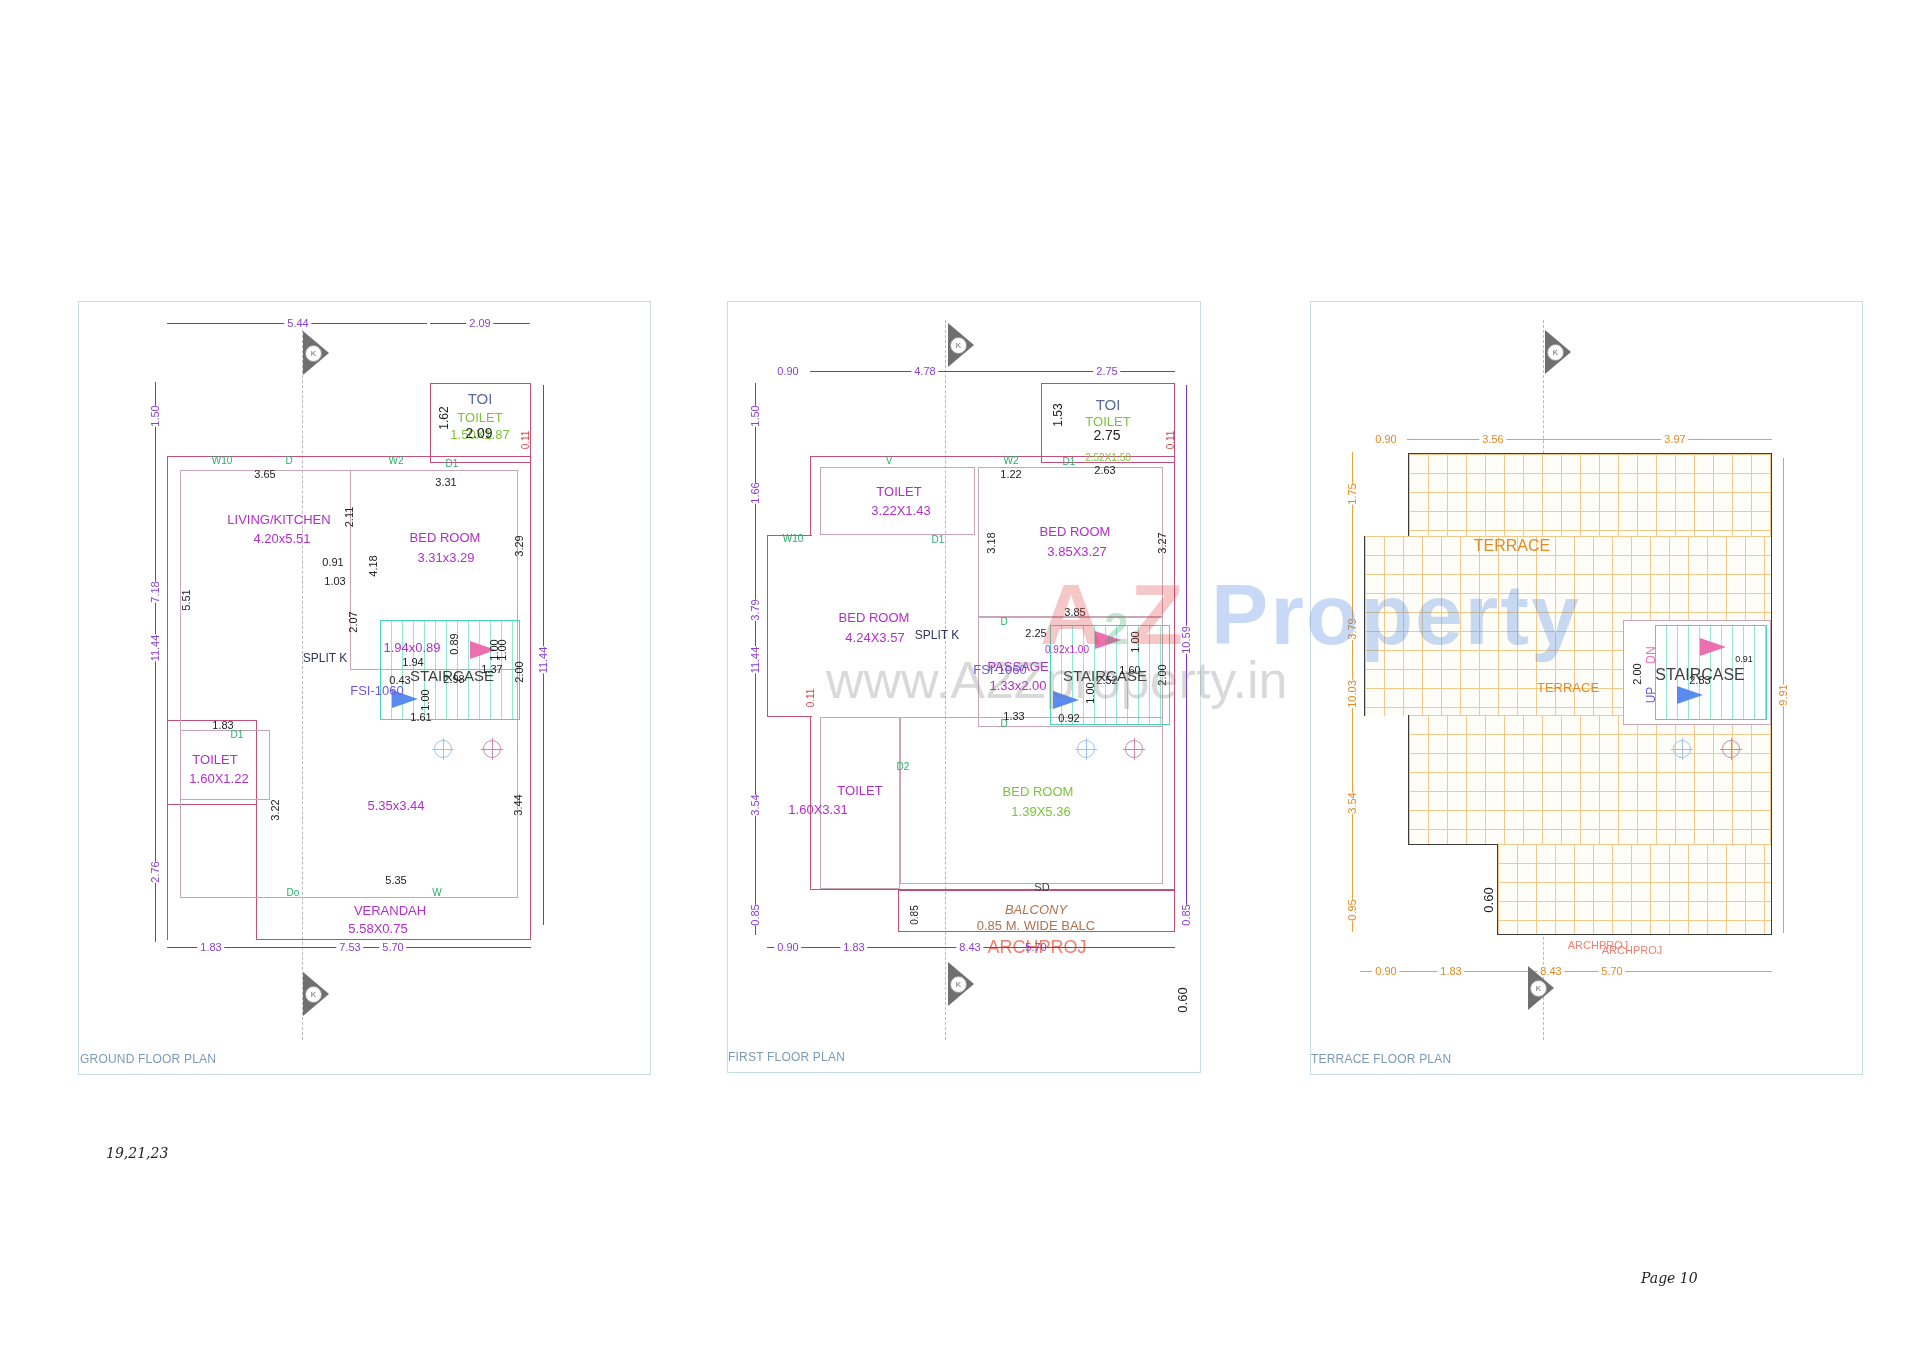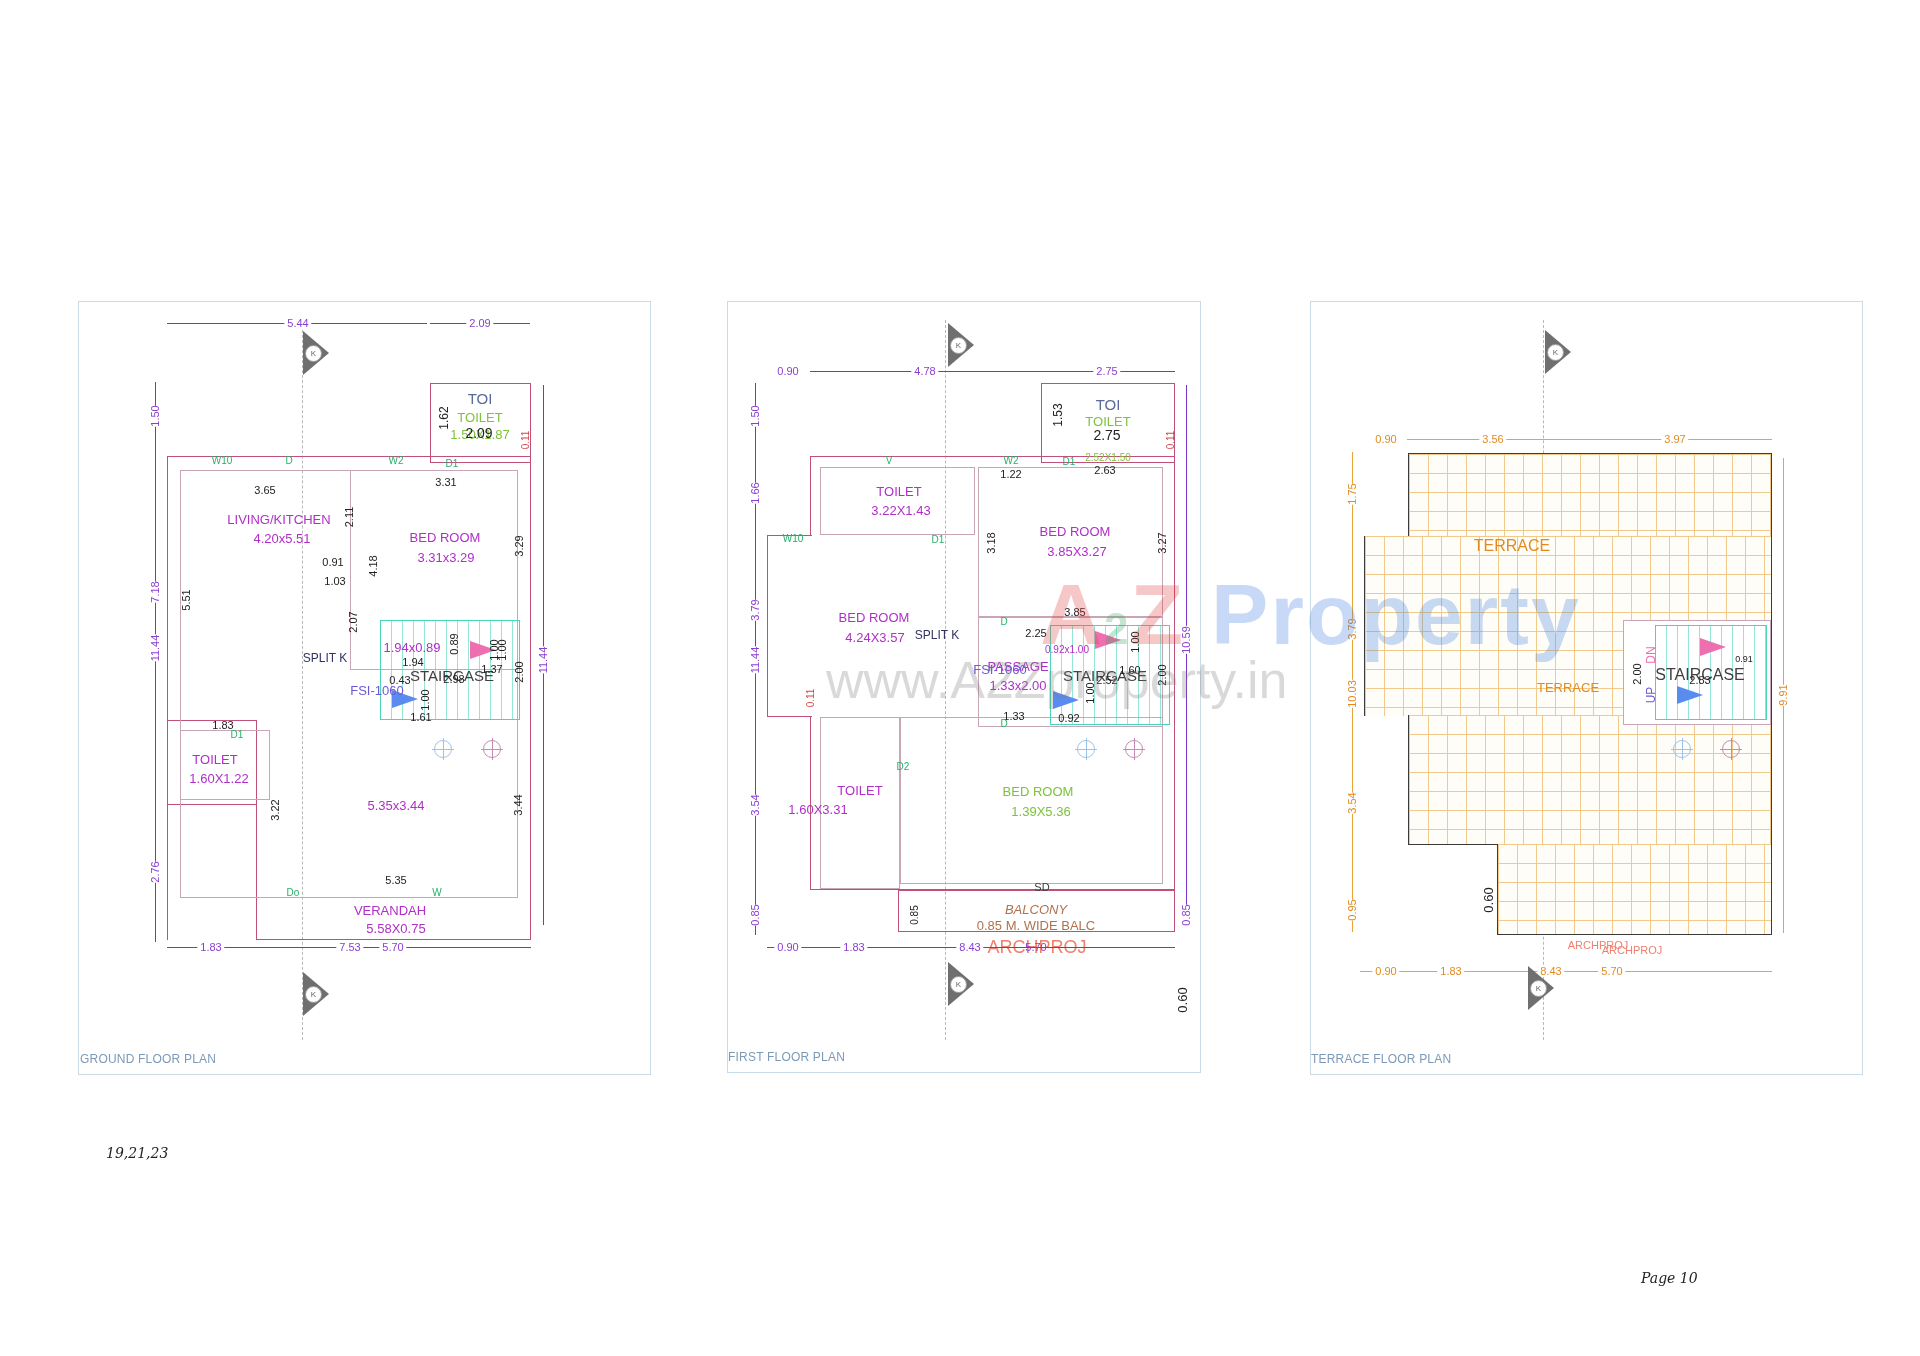"3.65" span.lbl { top: 490px -> 474px }
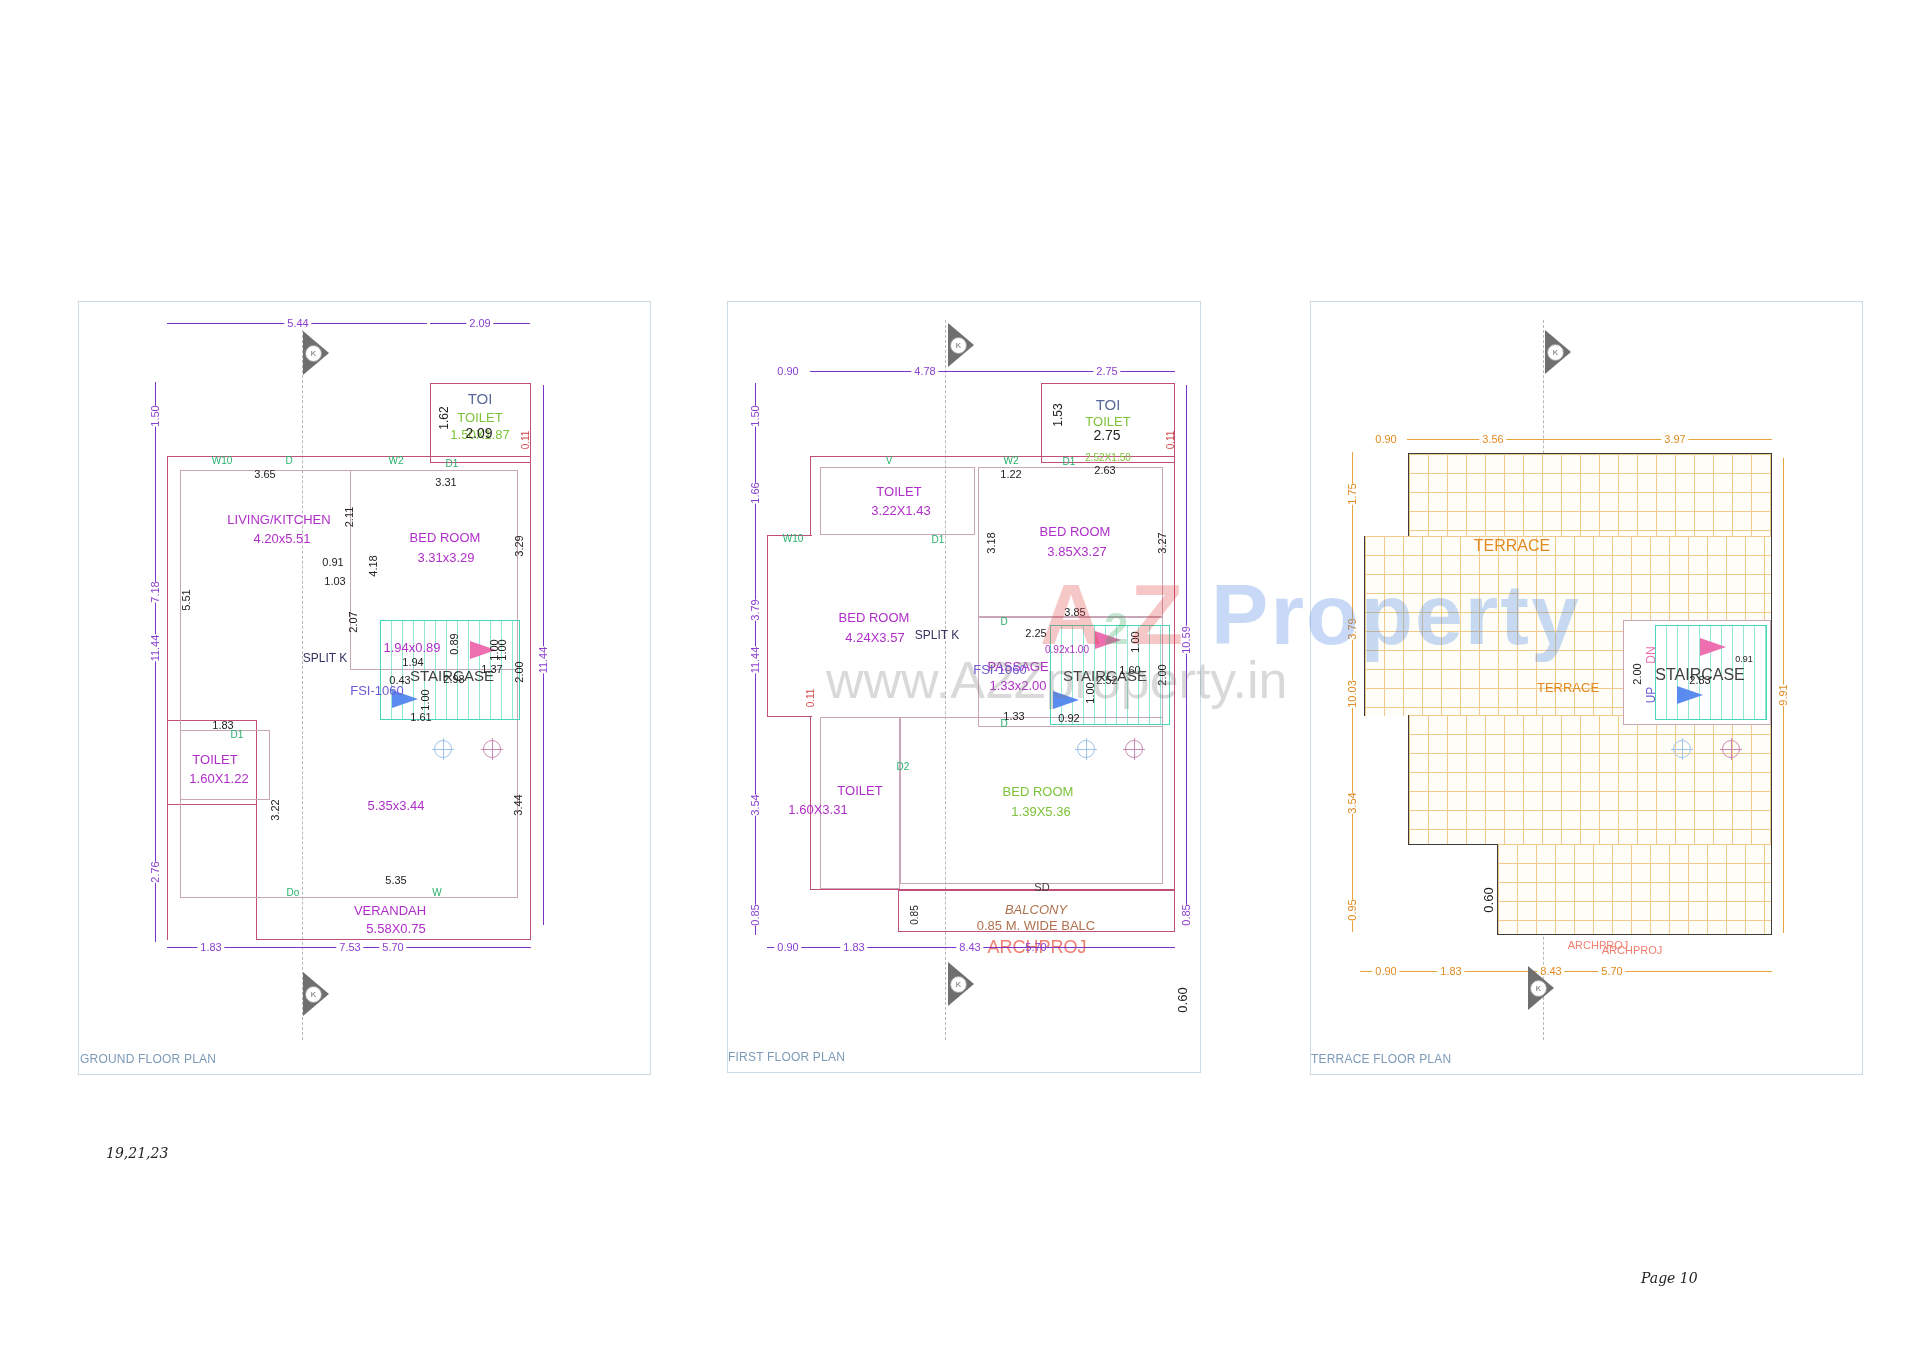"5.58X0.75" span.lbl { left: 396px -> 378px }
